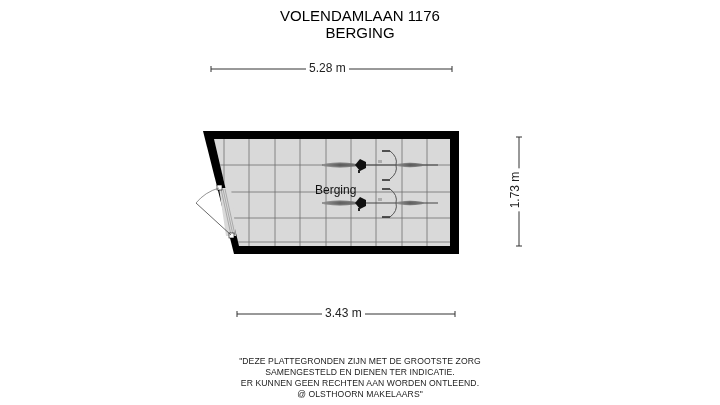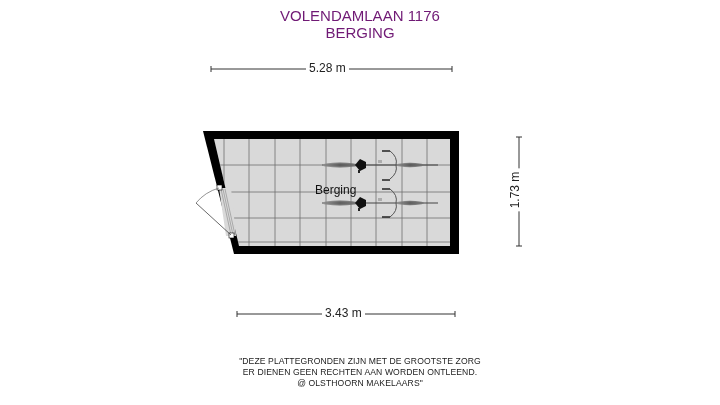"VOLENDAMLAAN 1176" .title { color: #701a75 -> #000000 }
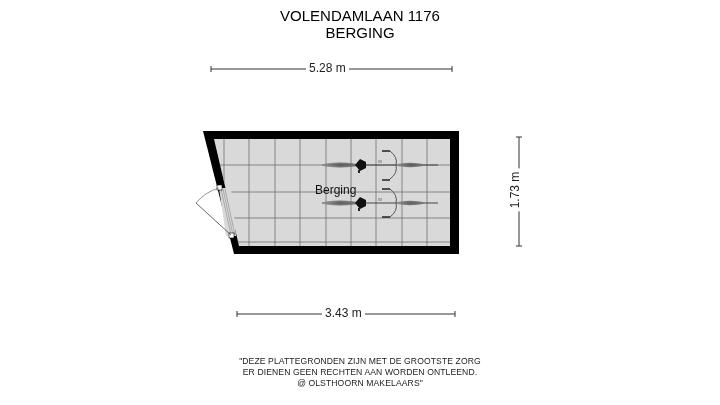"SAMENGESTELD EN DIENEN TER INDICATIE." div { html: none -> <div>SAMENGESTELD EN DIENEN TER INDICATIE.</div> }
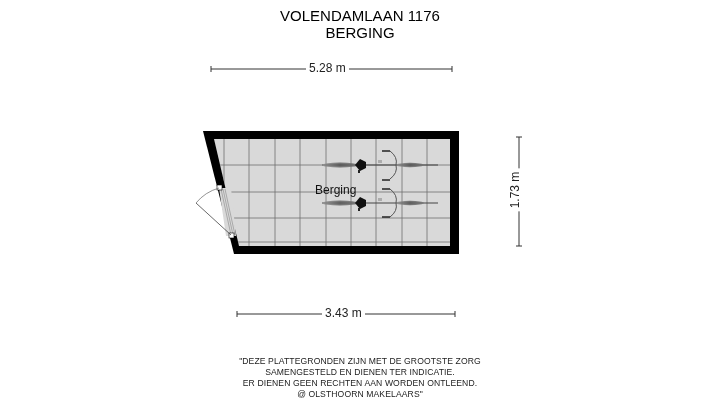"ER DIENEN GEEN RECHTEN AAN" div { text: DIENEN -> KUNNEN }
